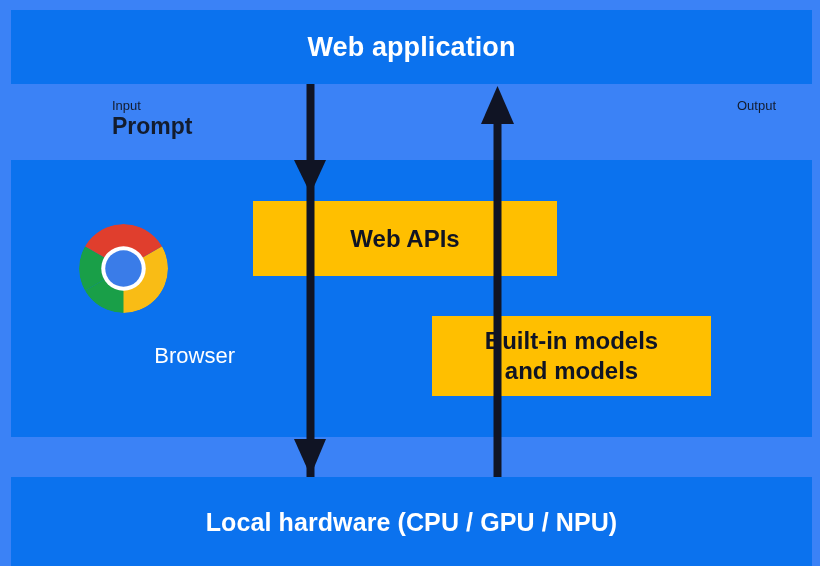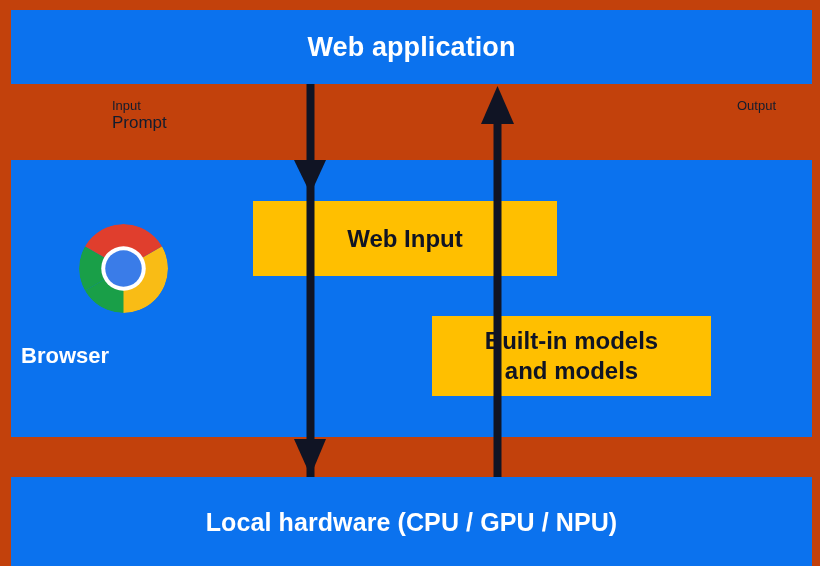"Web application" #stage { background: #c2410c -> #3b82f6 }
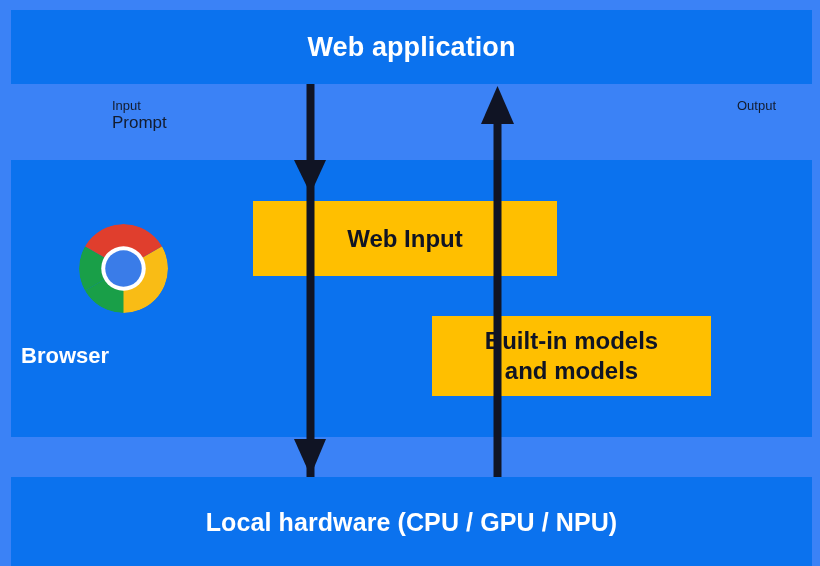"Prompt" .flow-label .value { font-size: 17px -> 23px; font-weight: normal -> bold }
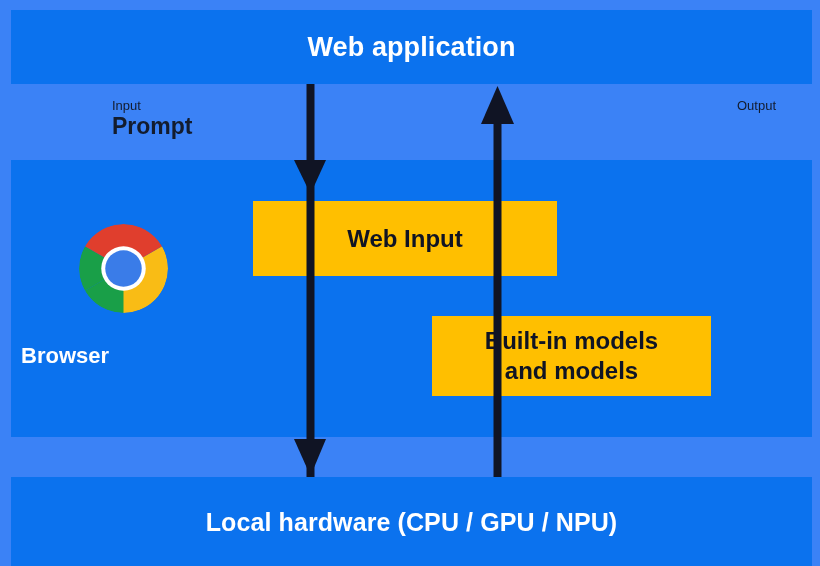"Web Input" span.box-line { text: Input -> APIs }
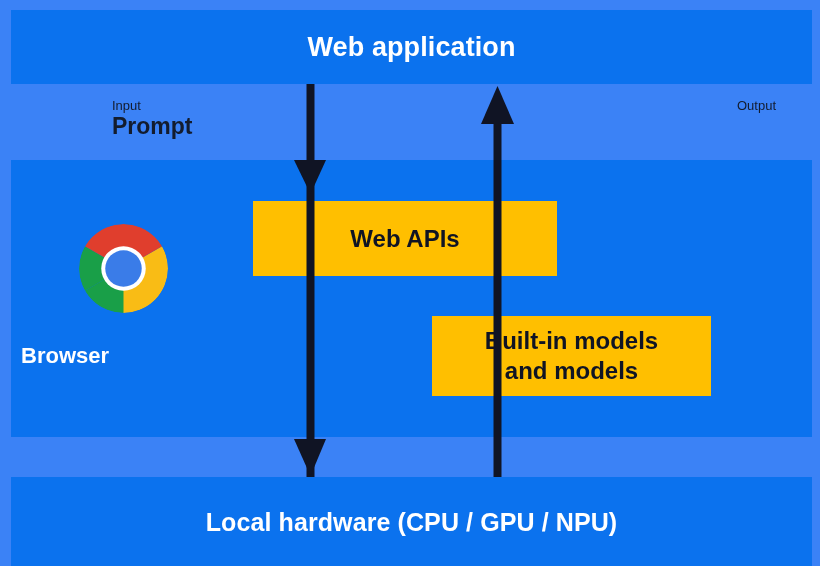"Browser" #browser-caption { font-weight: bold -> normal; padding-left: 10px -> none; text-align: left -> right }
